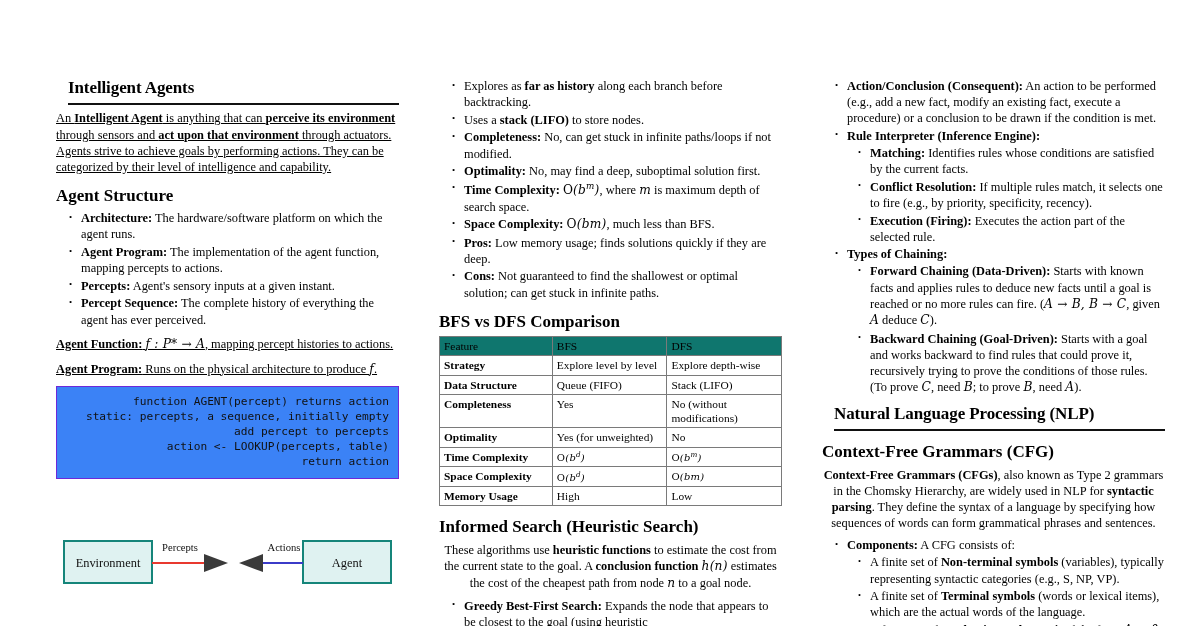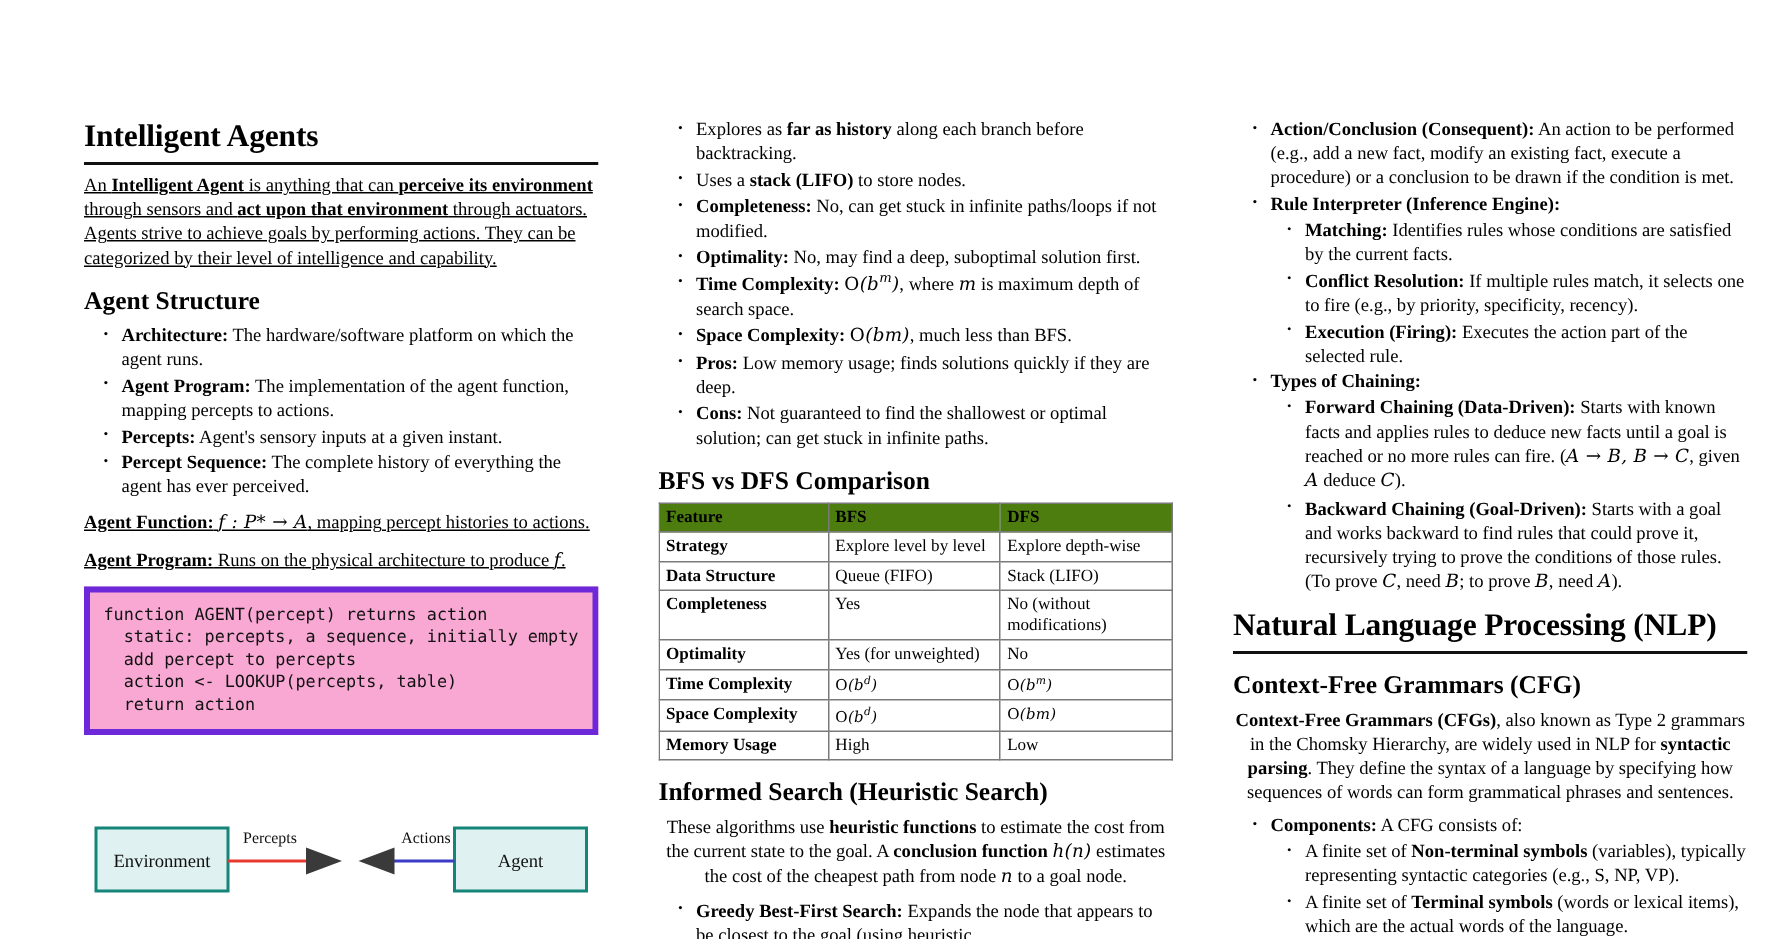"Intelligent Agents" h1.doc-h1 { font-size: 21px -> 17px; margin: 0 0 5px 0 -> 0 0 5px 12px }
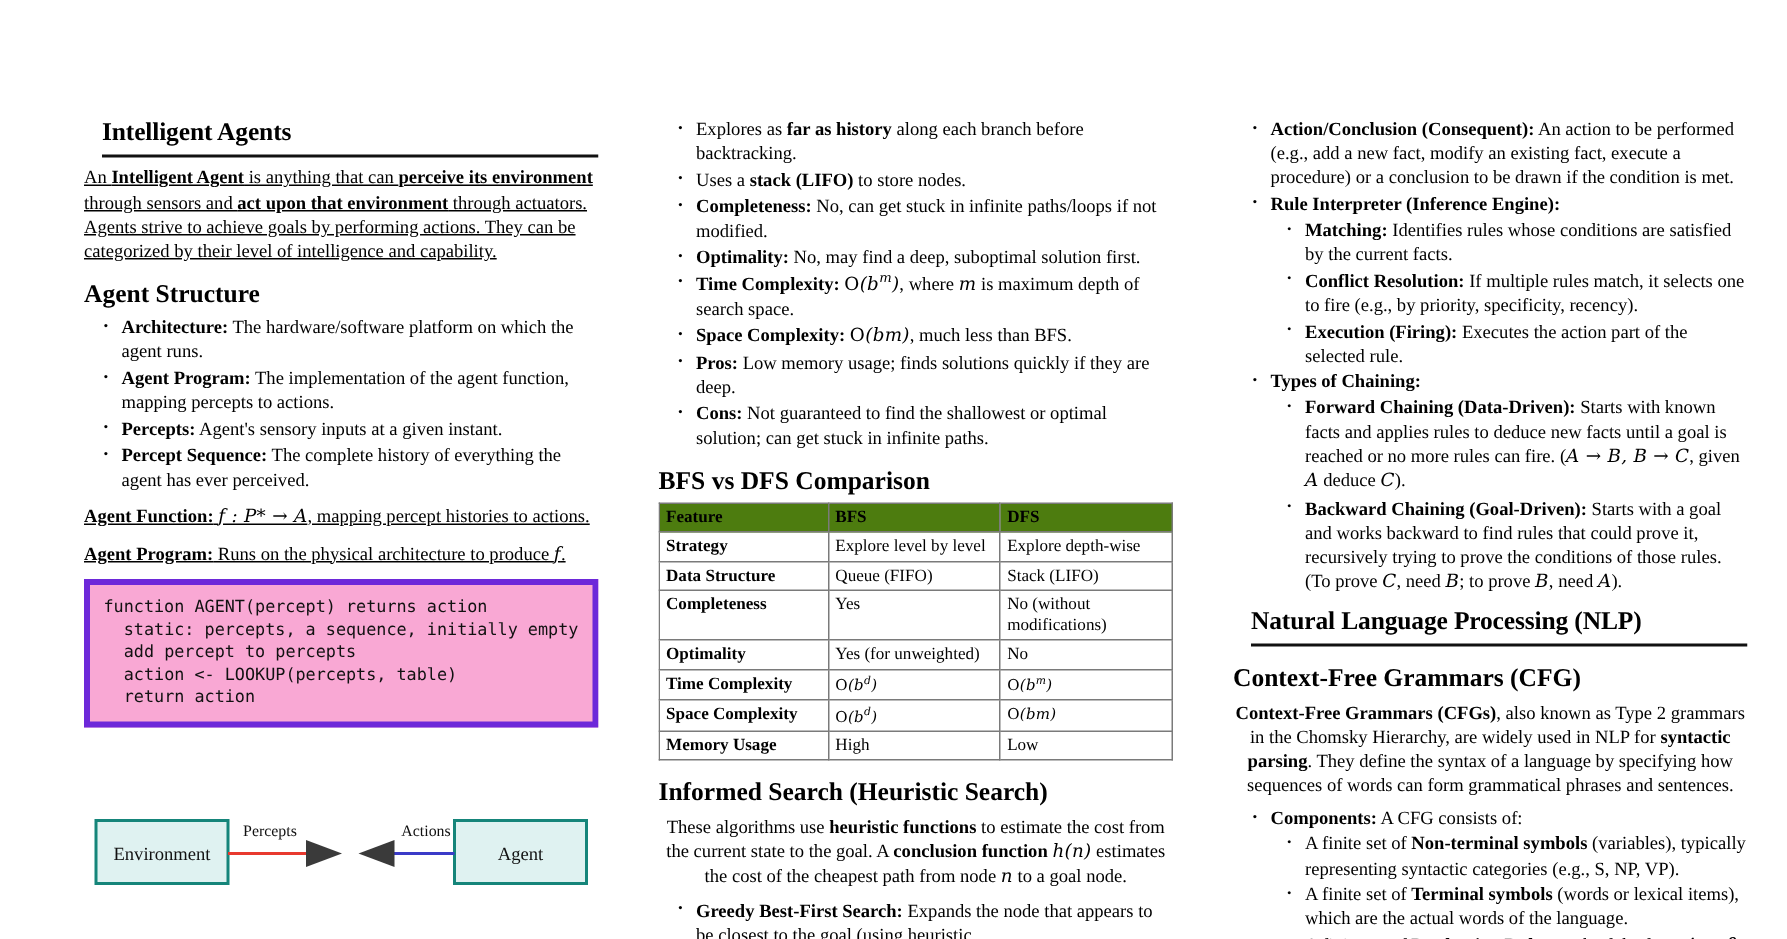"Feature" table.cmp thead th { background: #4d7c0f -> #0f766e; font-weight: bold -> normal }
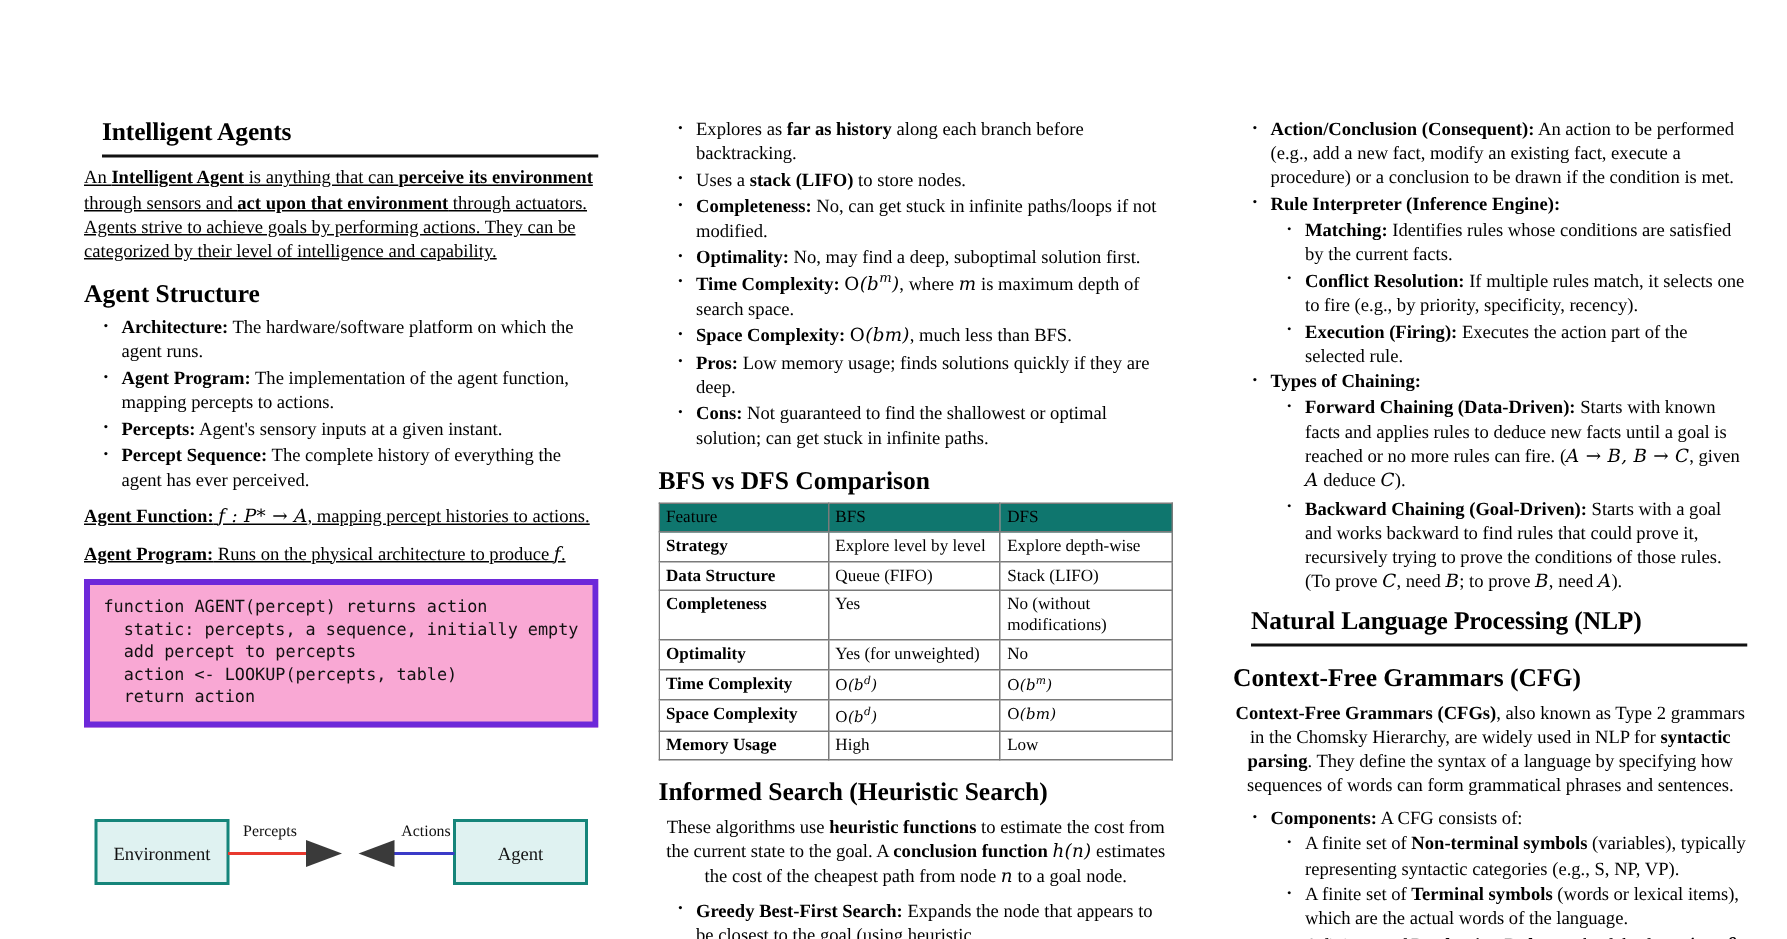"function AGENT(percept) returns action" pre.codeblock { background: #f9a8d4 -> #3b82f6; border: 4px solid #6d28d9 -> 1px solid #6d28d9; text-align: none -> right }
